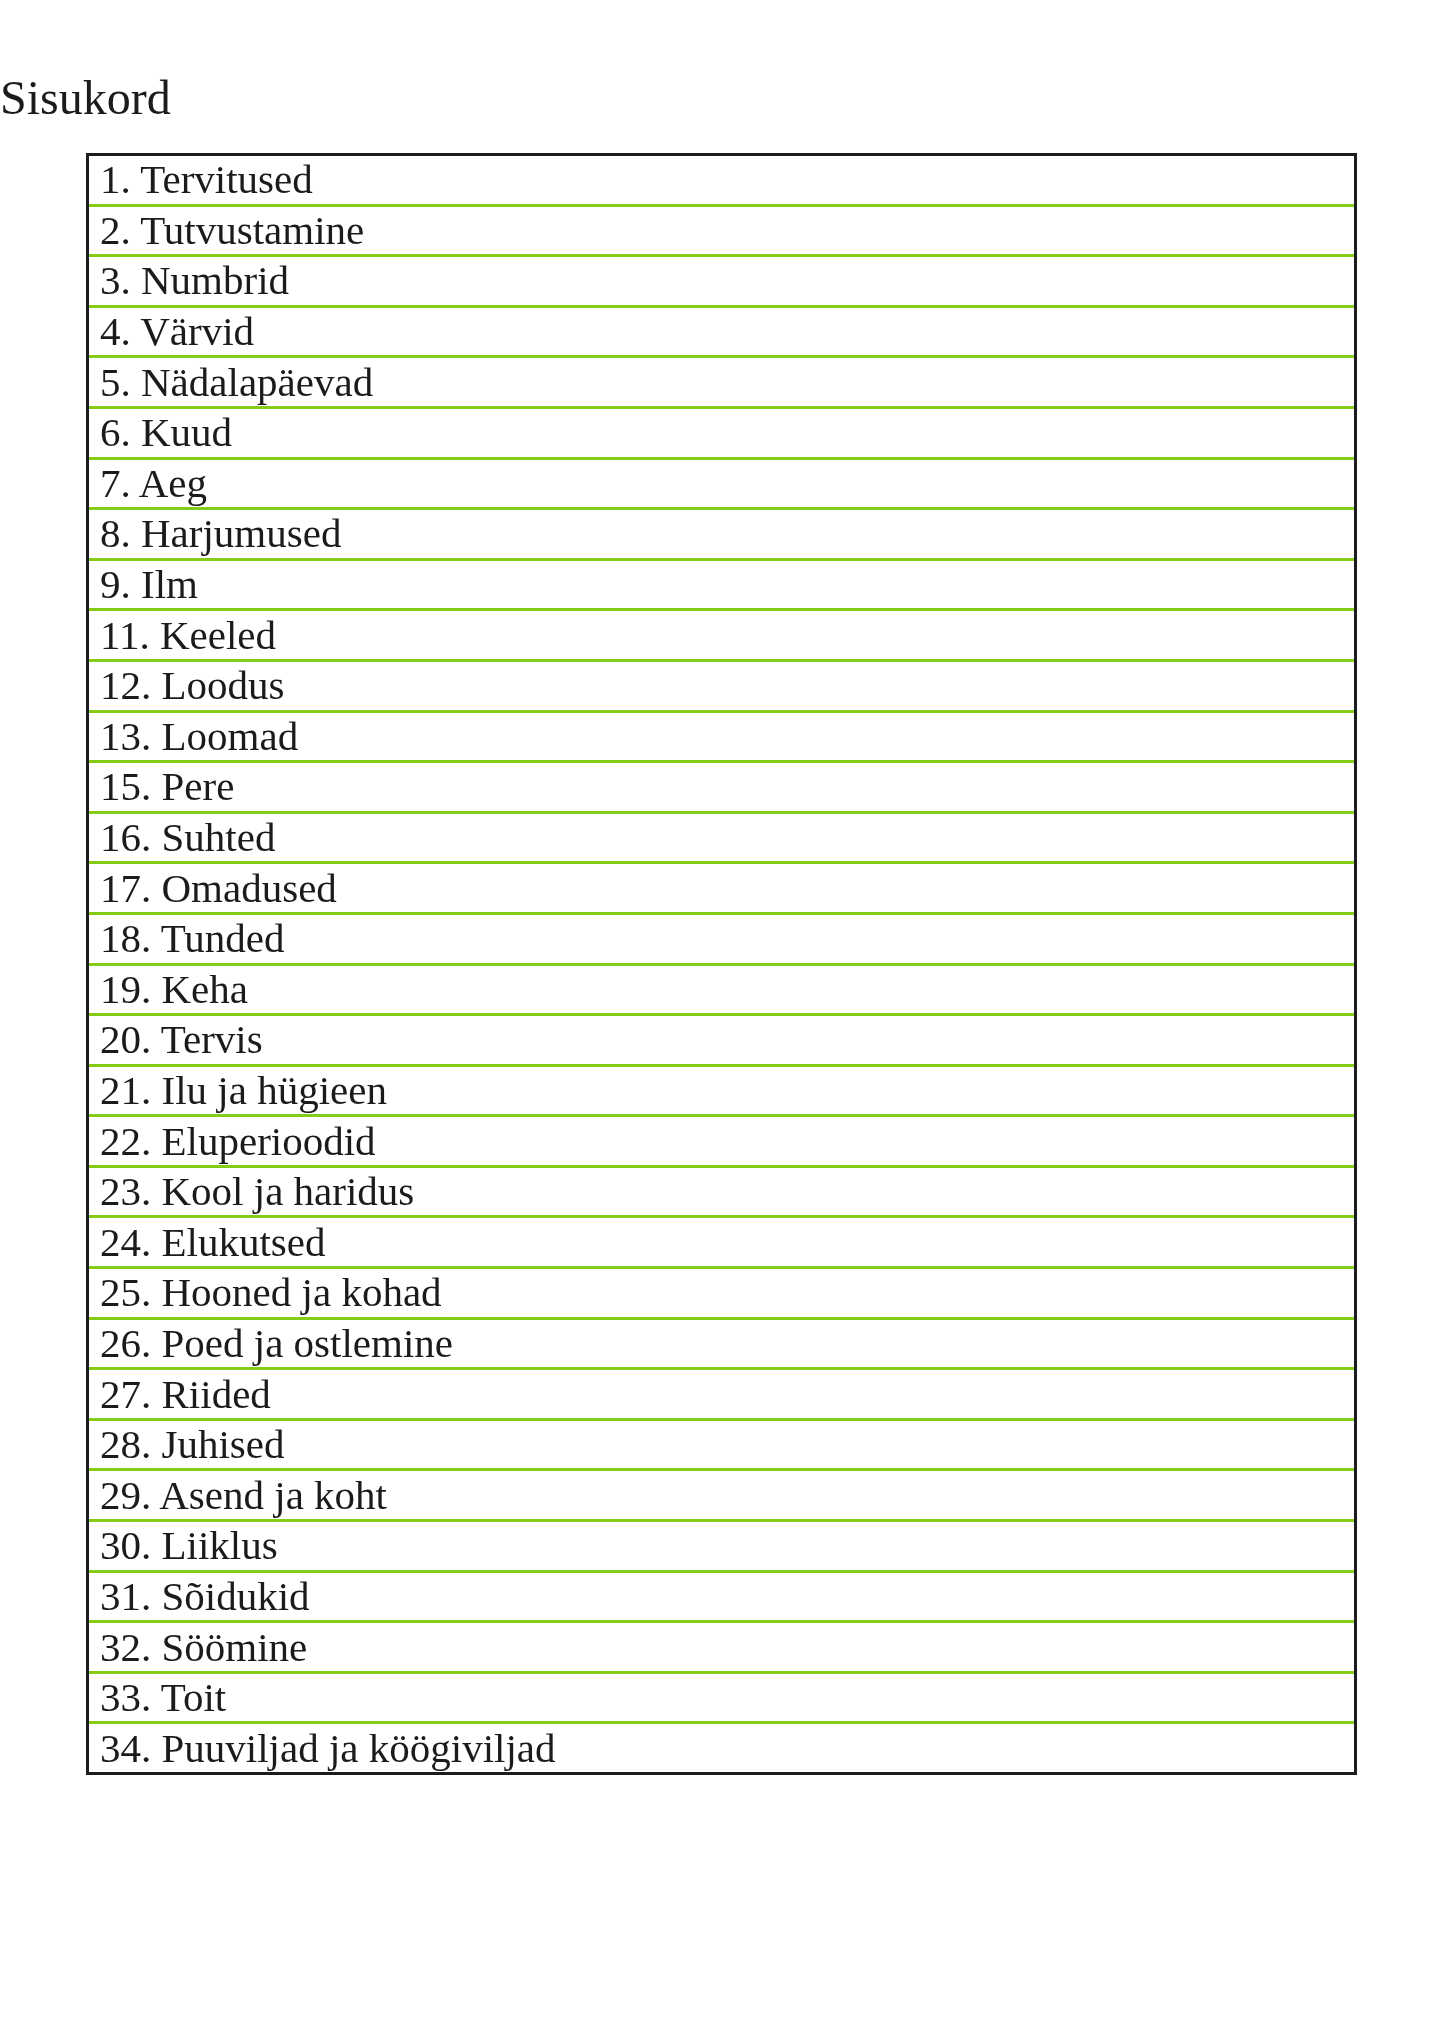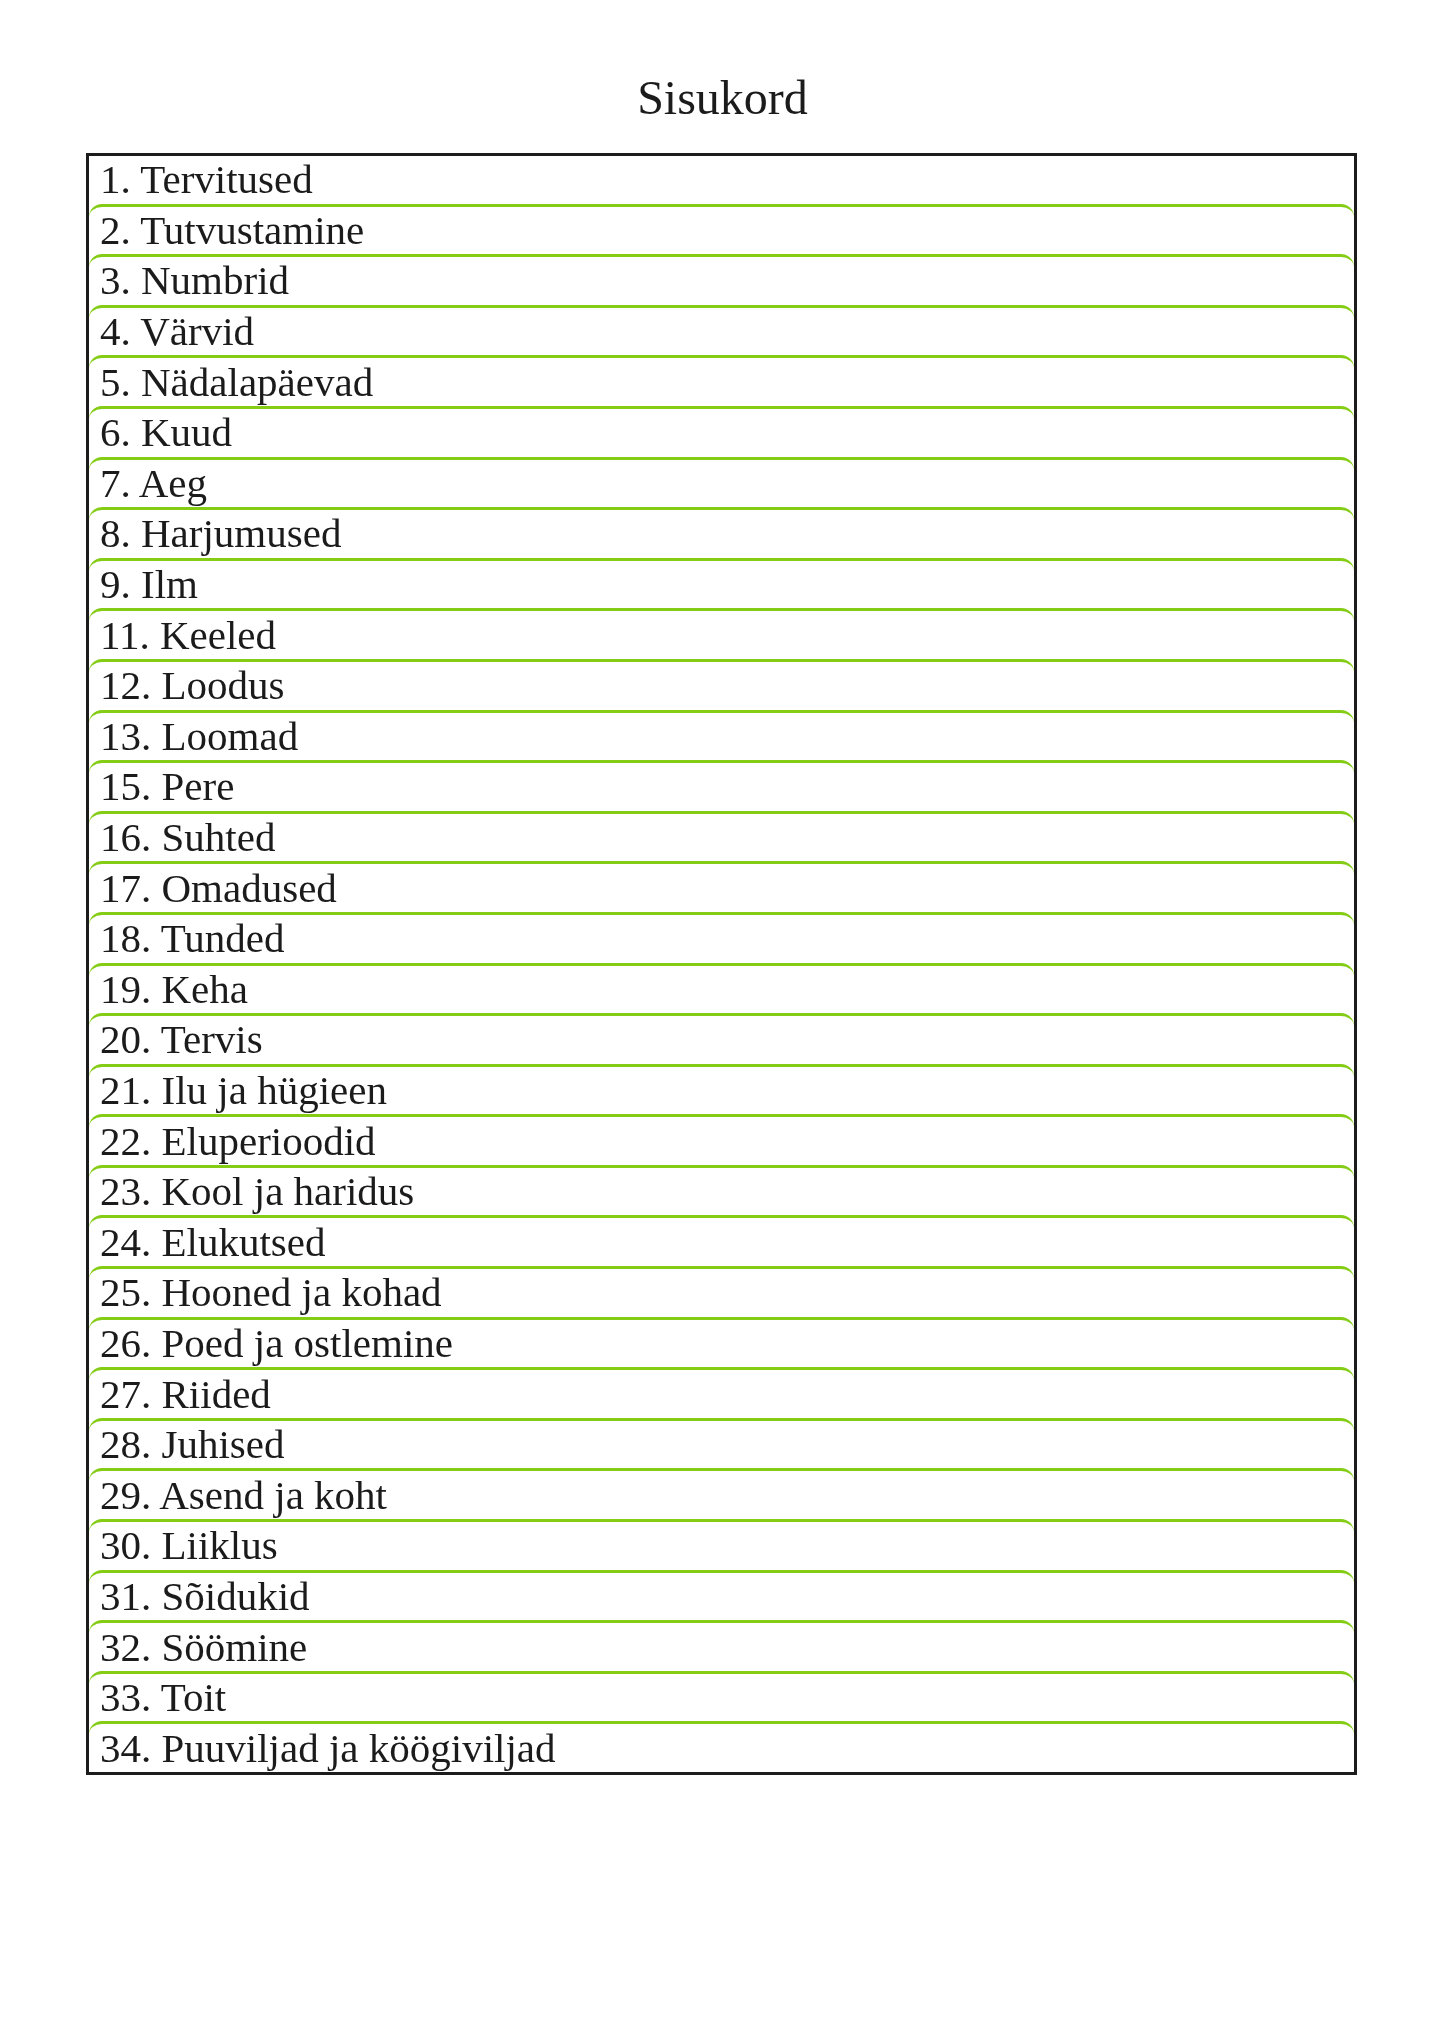"Sisukord" .doc-title { text-align: center -> left }
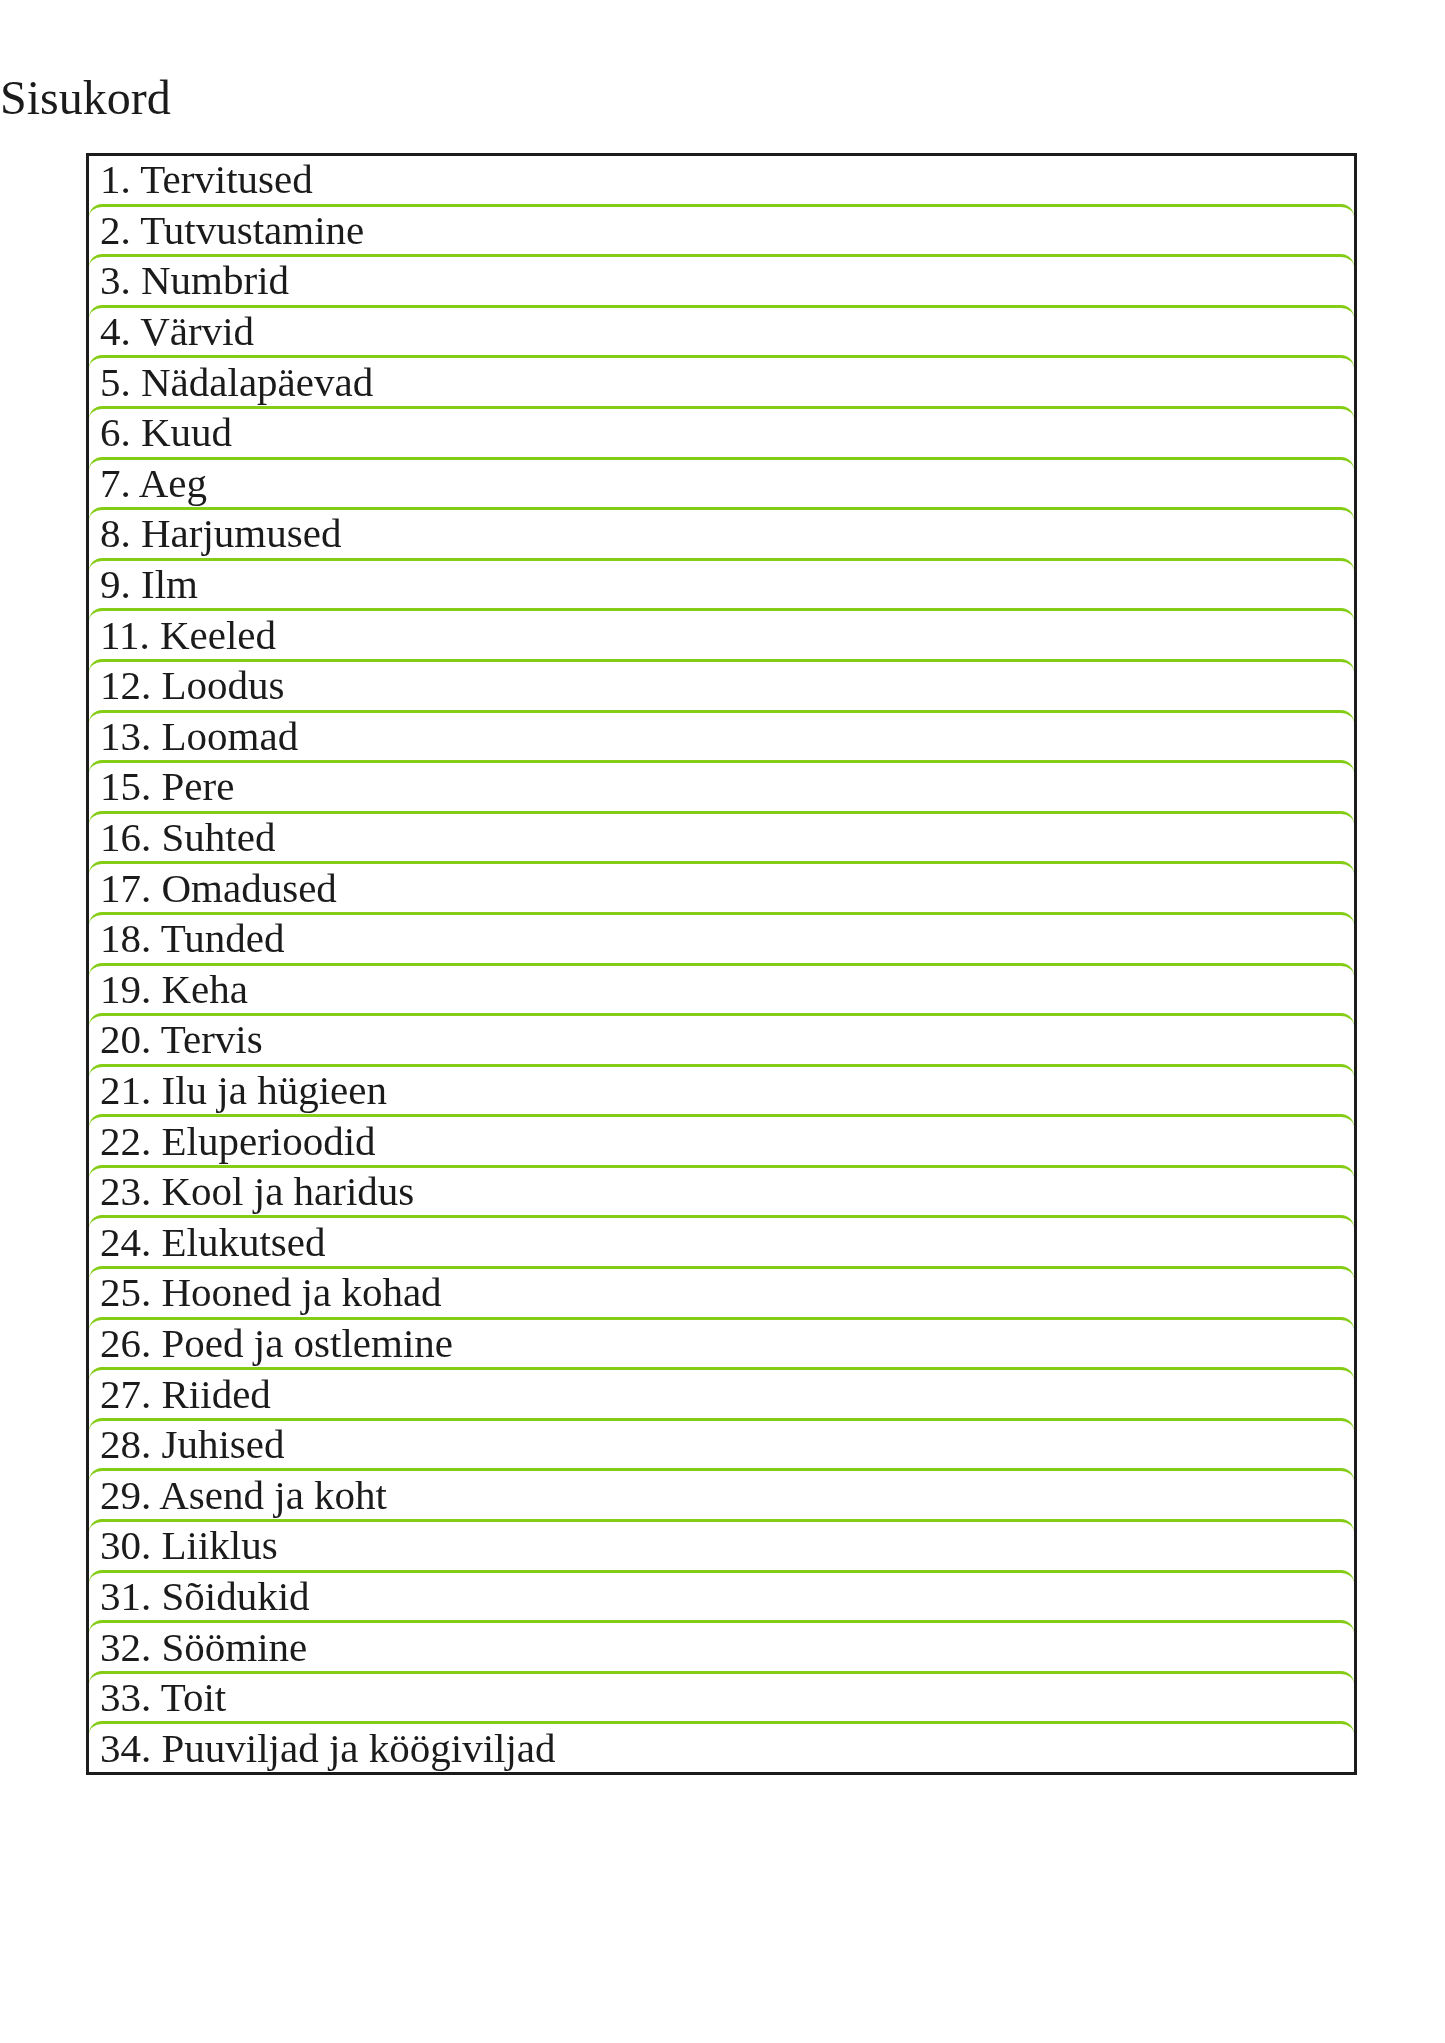"1. Tervitused" .toc-row { border-radius: 13px -> none }
